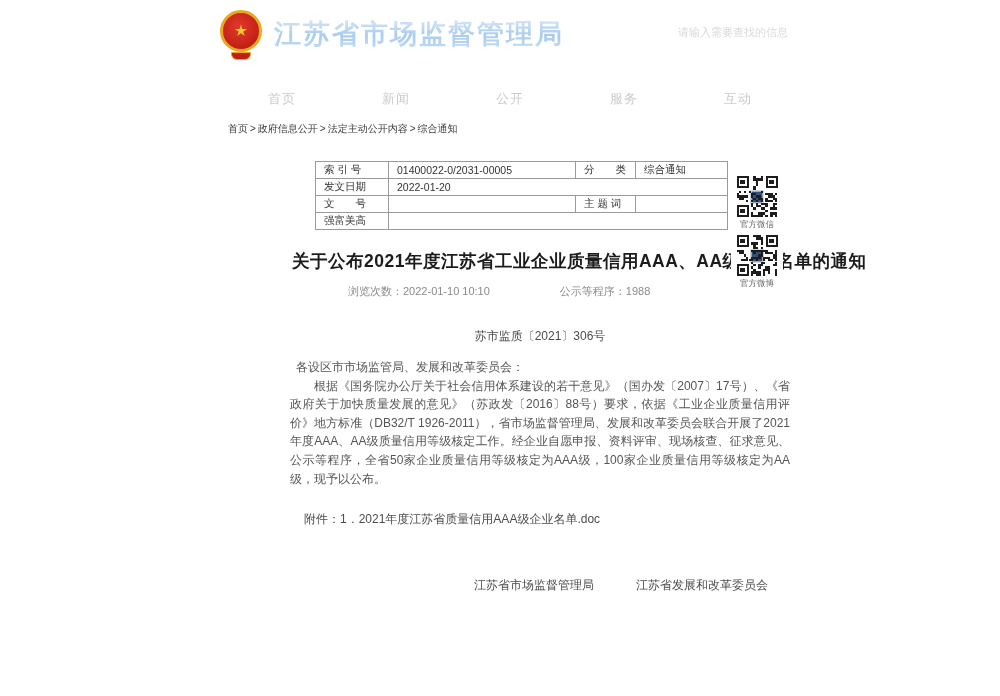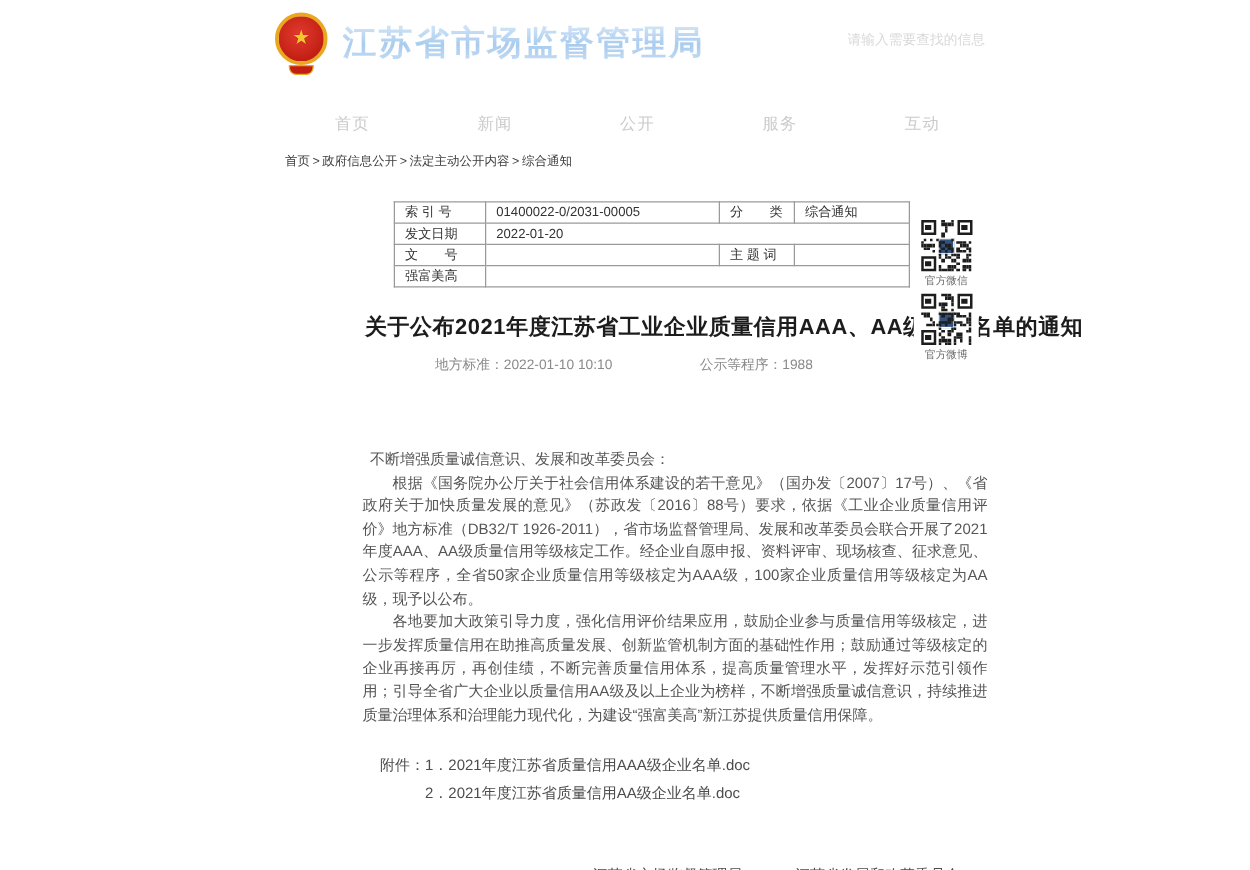"地方标准：" span { text: 地方标准 -> 浏览次数 }
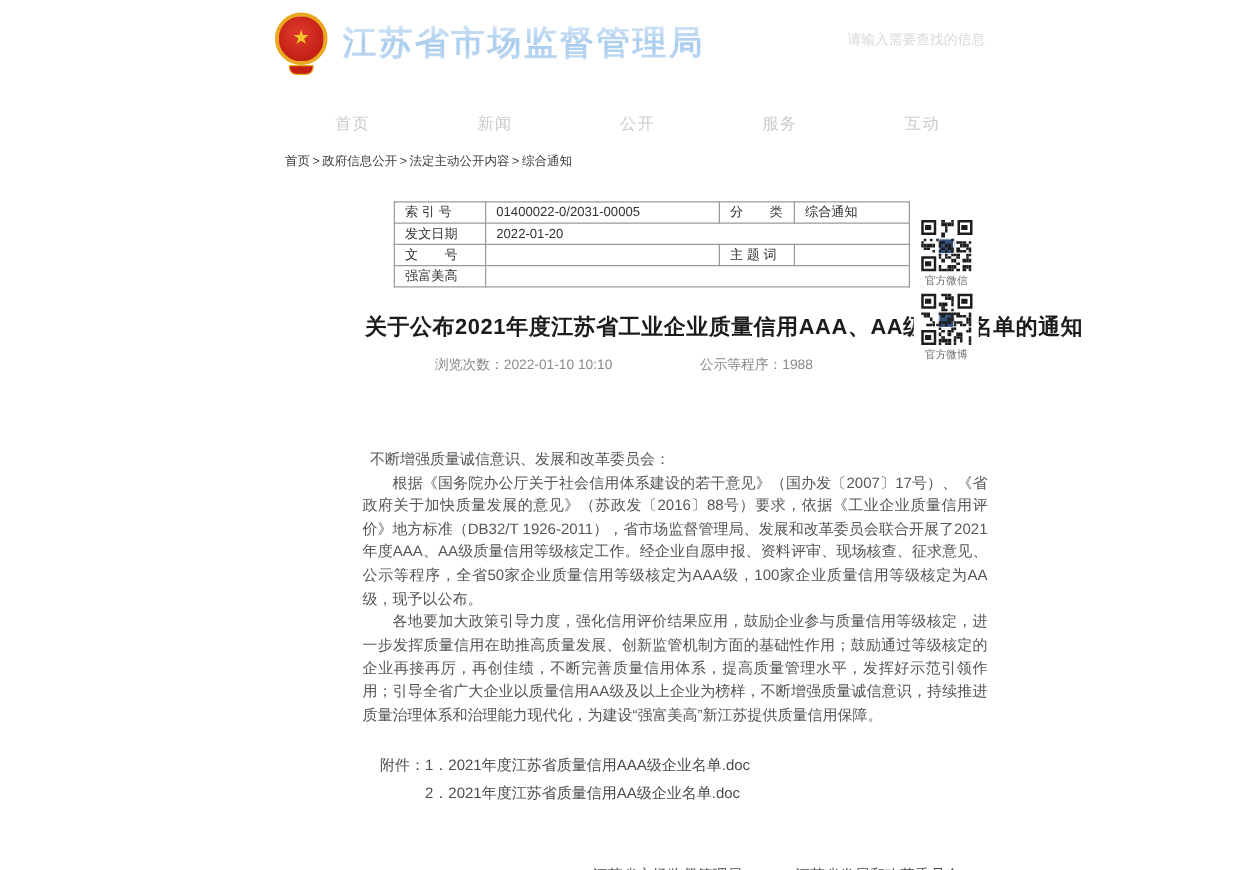"苏市监质〔2021〕306号" div.doc-number { html: none -> <div>苏市监质〔2021〕306号</div> }
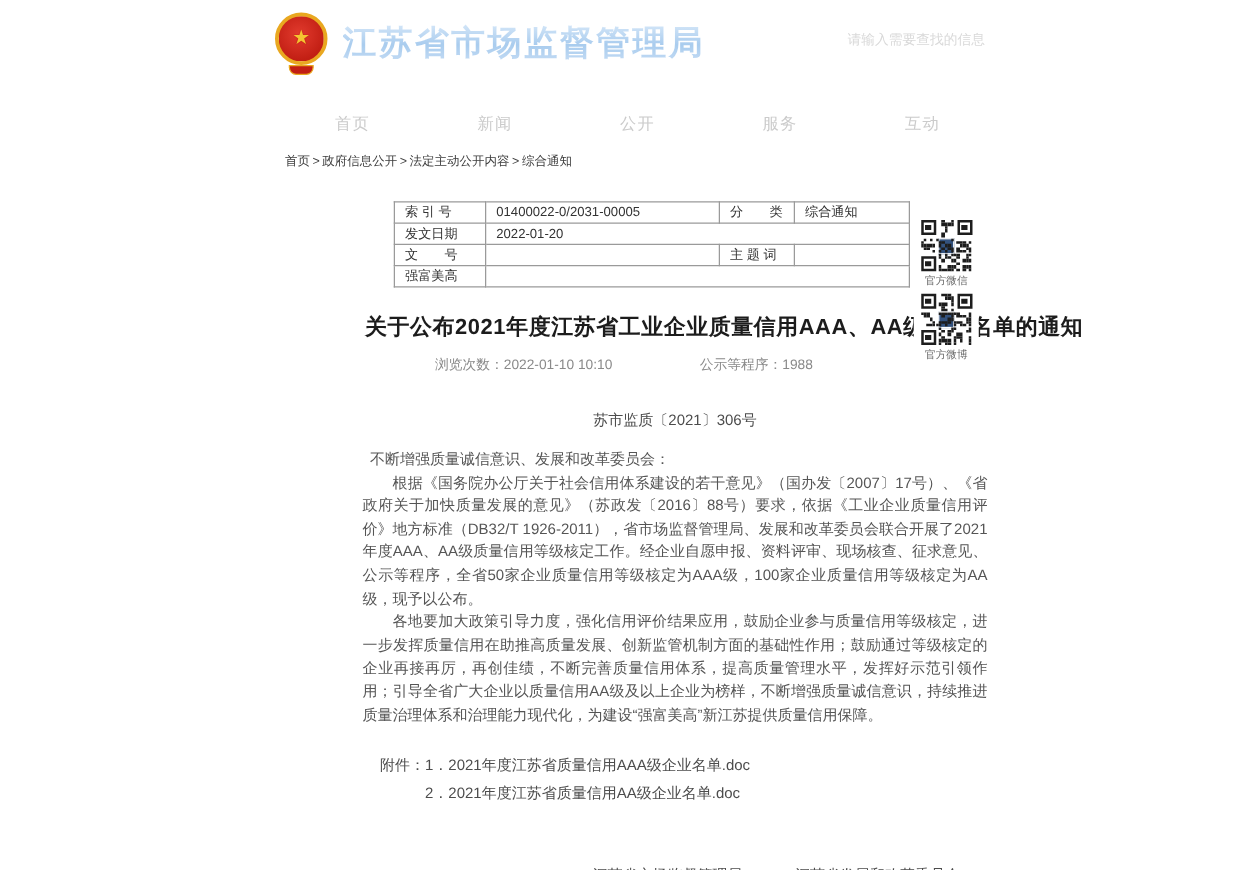"不断增强质量诚信意识、发展和改革委员会：" p.salutation { text: 不断增强质量诚信意识 -> 各设区市市场监管局 }
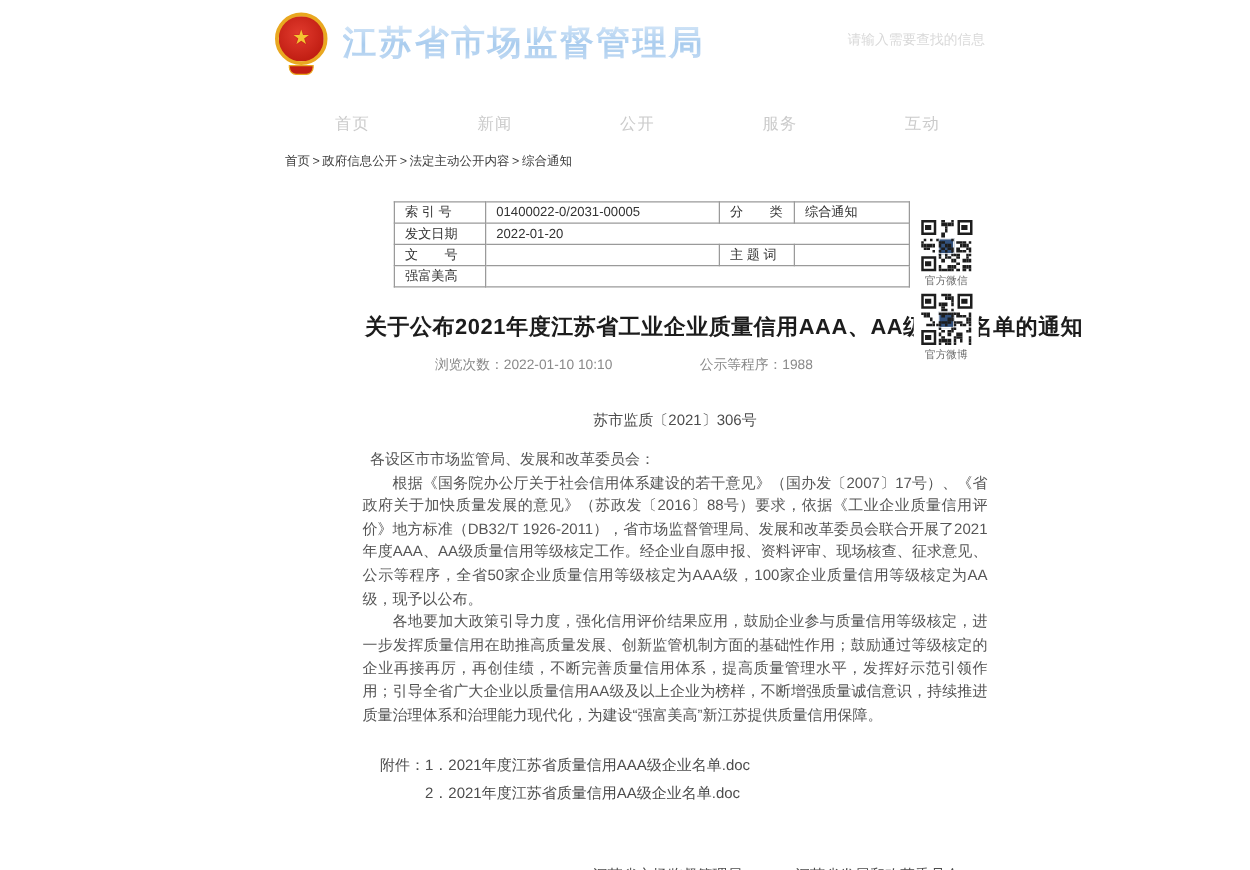"各地要加大政策引导力度，强化信用评价结果应用，鼓励企业参与质量信用等级核定，进一" p.para { html: <p>各地要加大政策引导力度，强化信用评价结果应用，鼓励企业参与质量信用等级核定，进一步发挥质量信用在助推高质量发展、创新监管机制方面的基础性作用；鼓励通过等级核定的企业再接再厉，再创佳绩，不断完善质量信用体系，提高质量管理水平，发挥好示范引领作用；引导全省广大企业以质量信用AA级及以上企业为榜样，不断增强质量诚信意识，持续推进质量治理体系和治理能力现代化，为建设“强富美高”新江苏提供质量信用保障。</p> -> none }
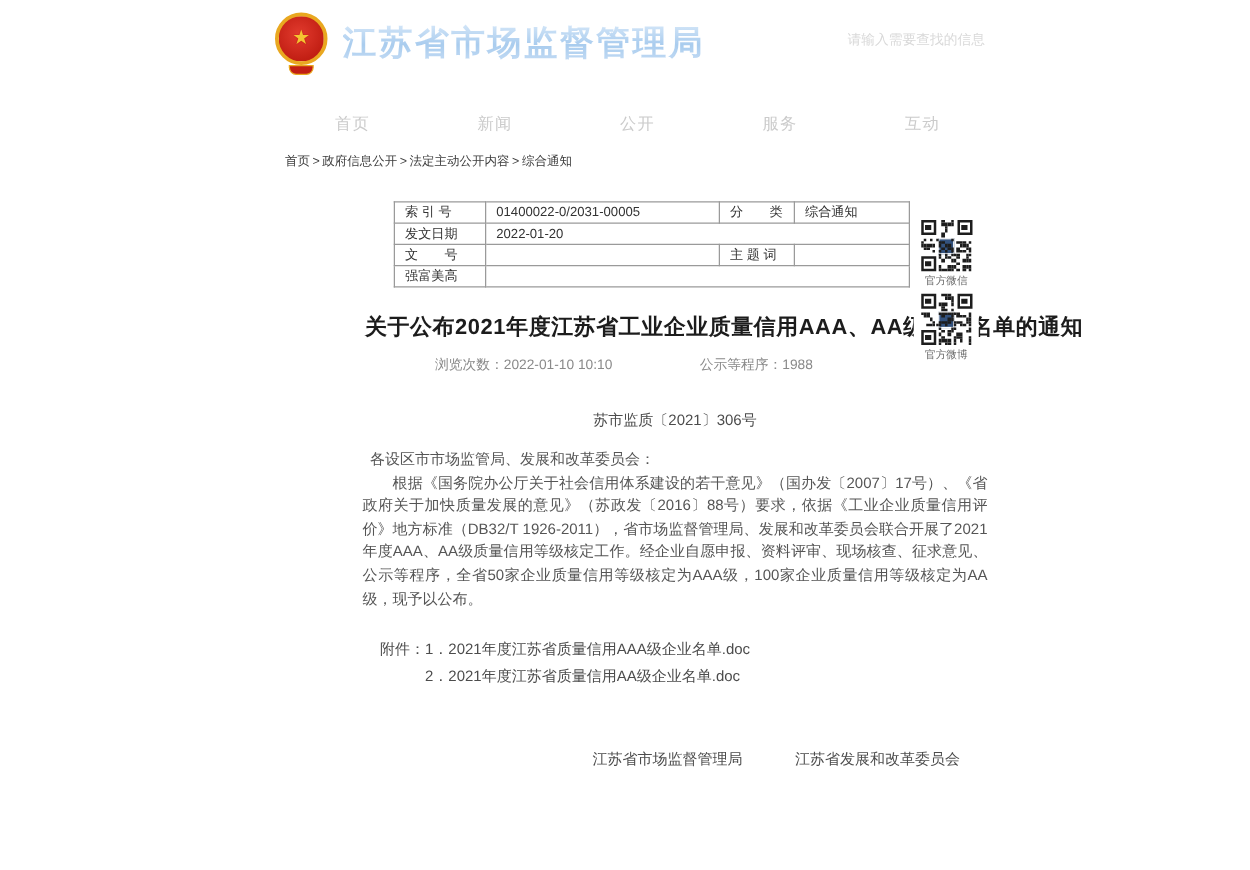"2．2021年度江苏省质量信用AA级企业名单.doc" div.att-line { html: <div> <a>2．2021年度江苏省质量信用AA级企业名单.doc</a> </div> -> none }
